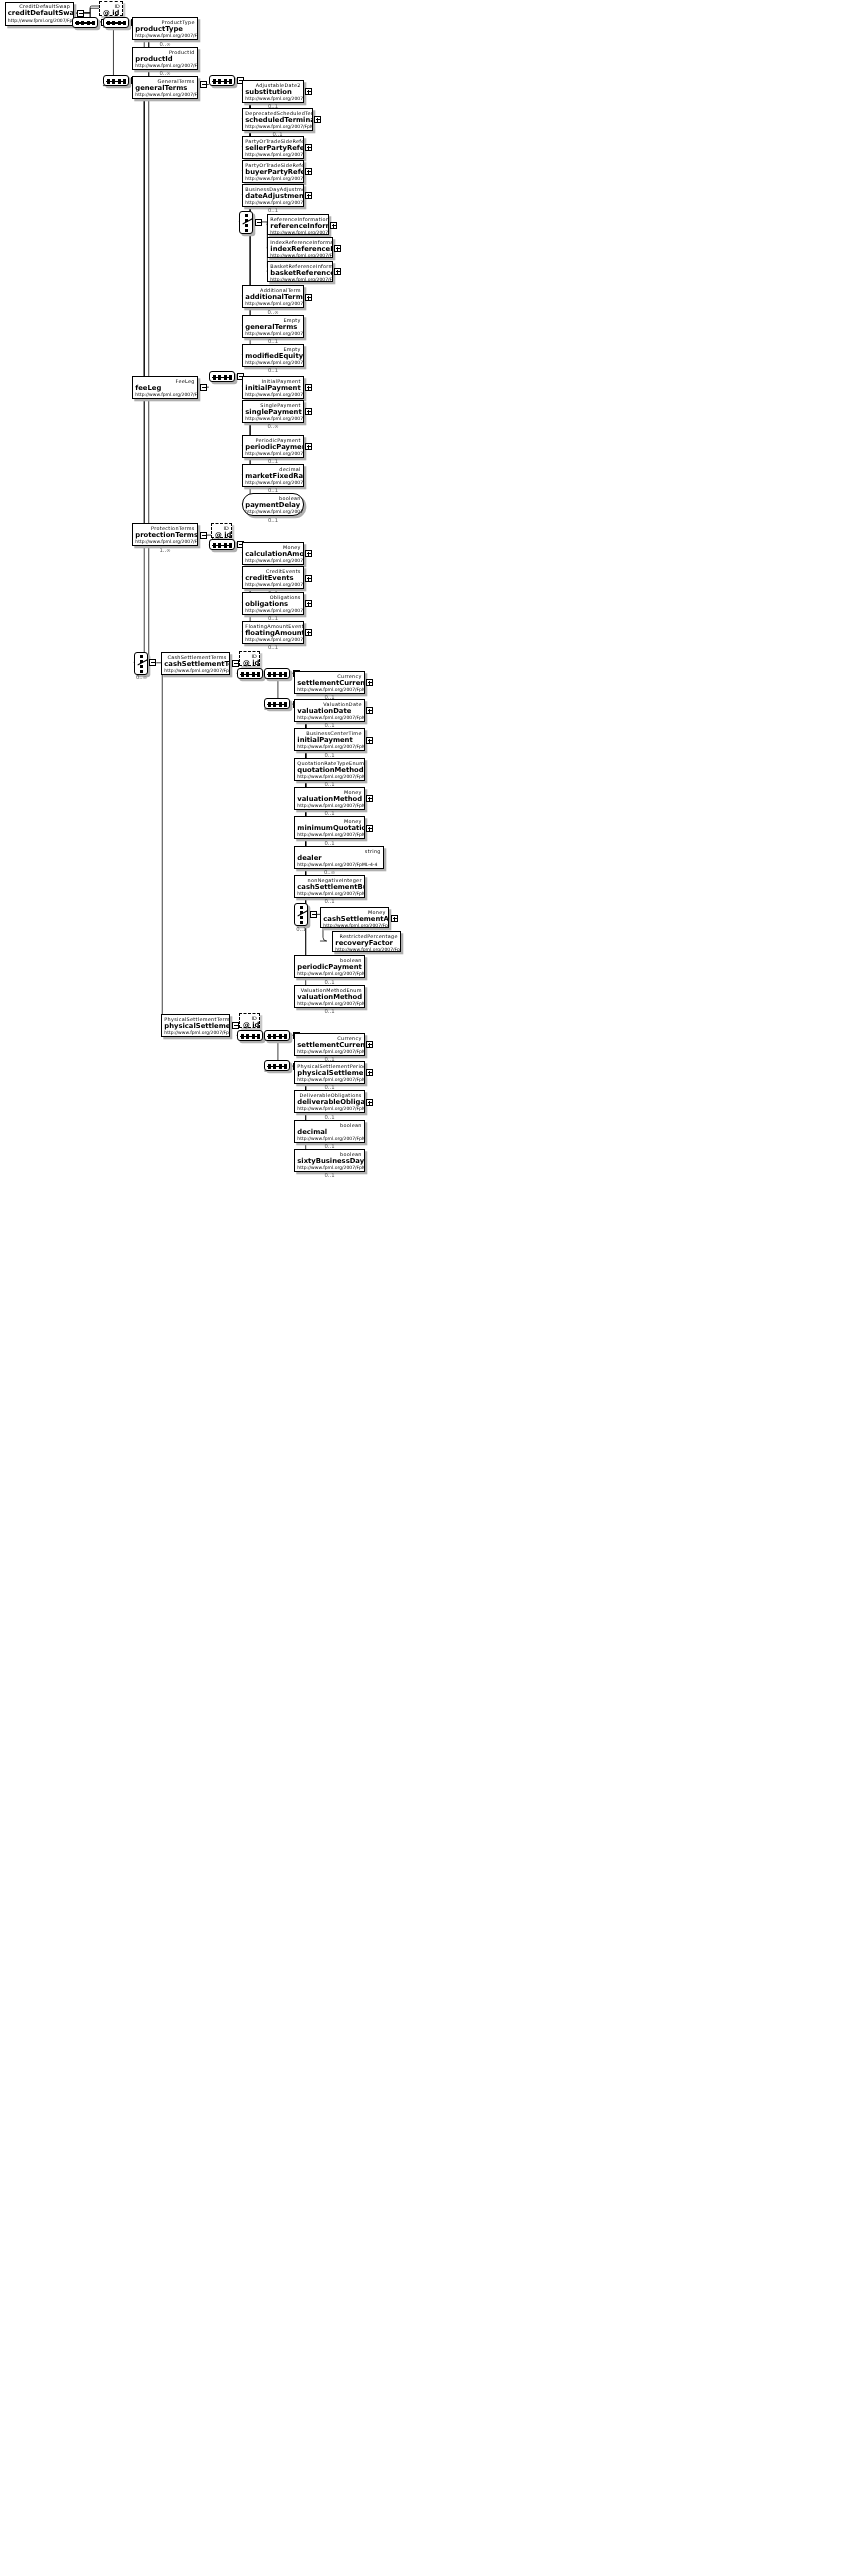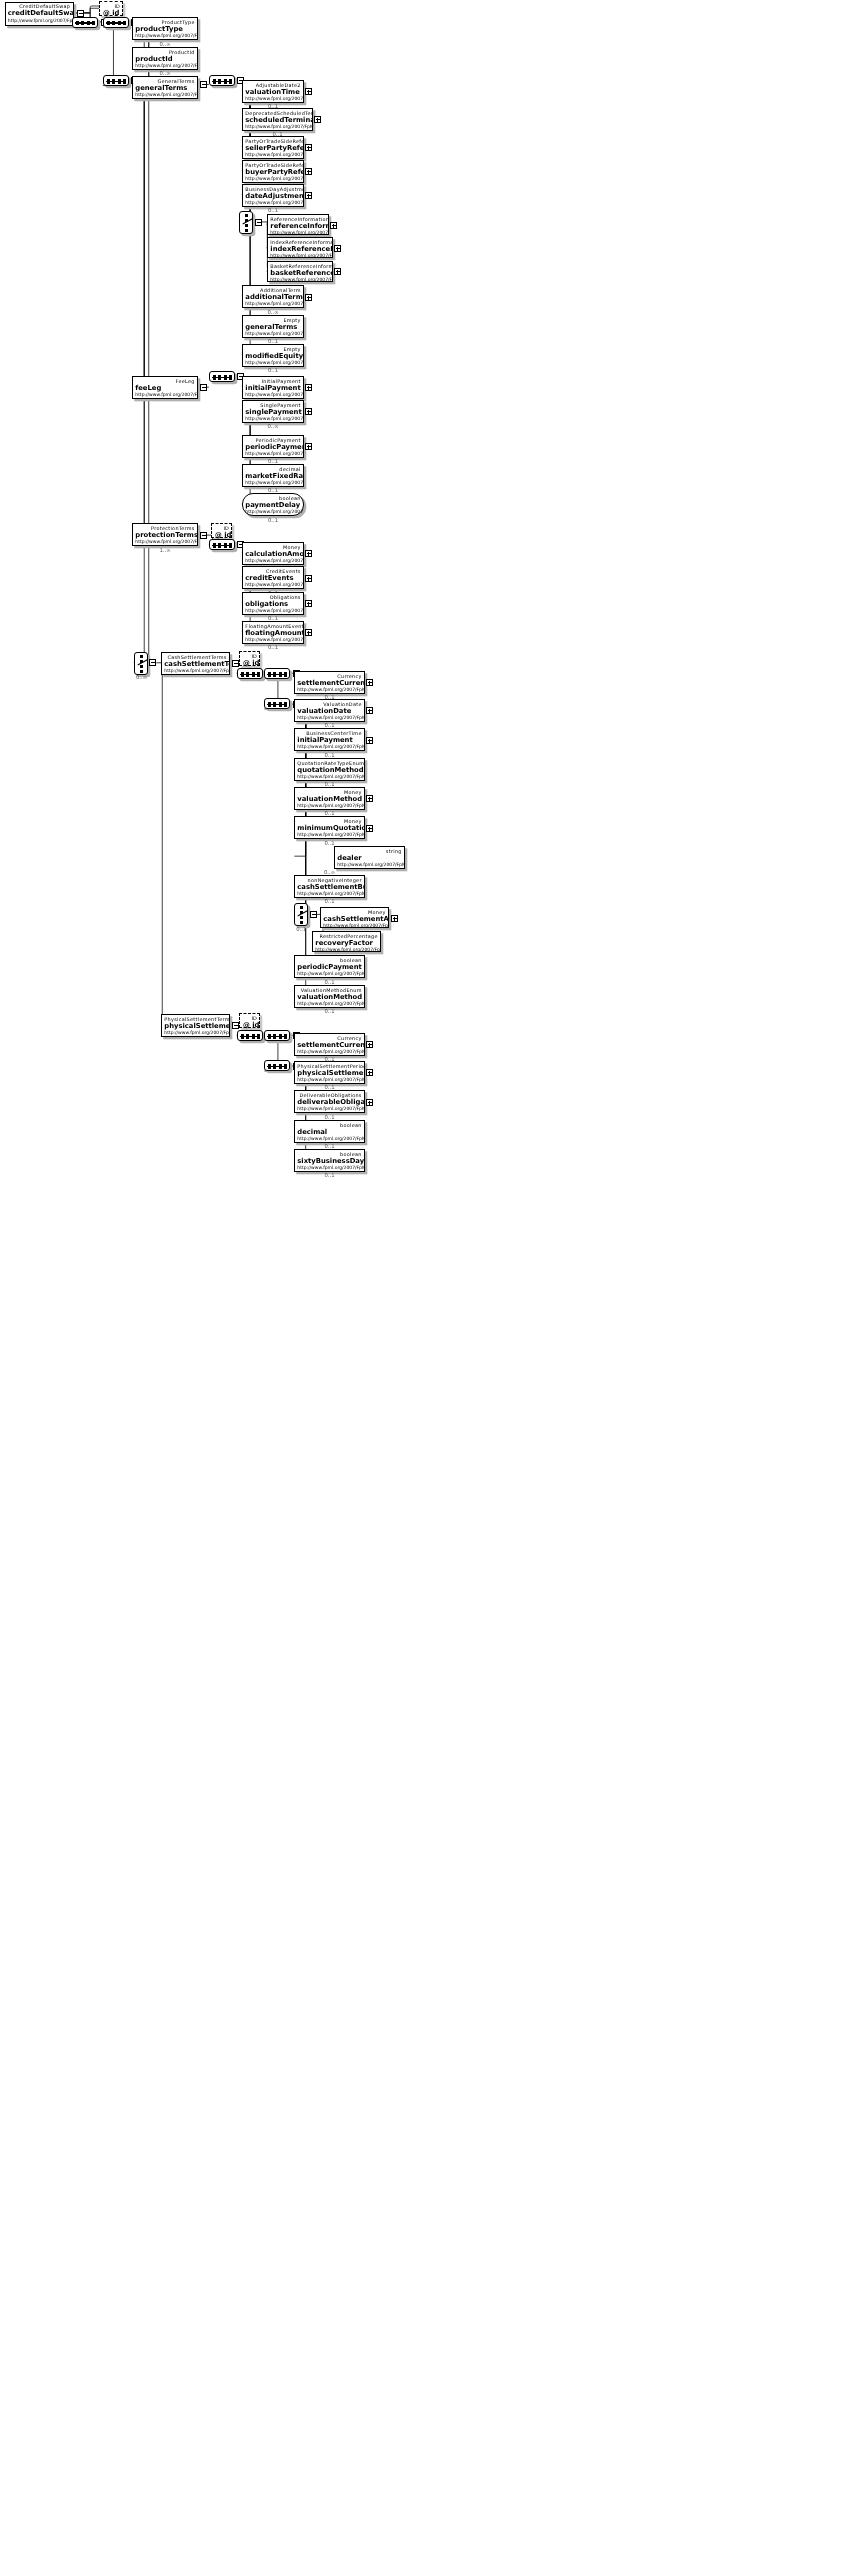"valuationTime" span.nname { text: valuationTime -> substitution }
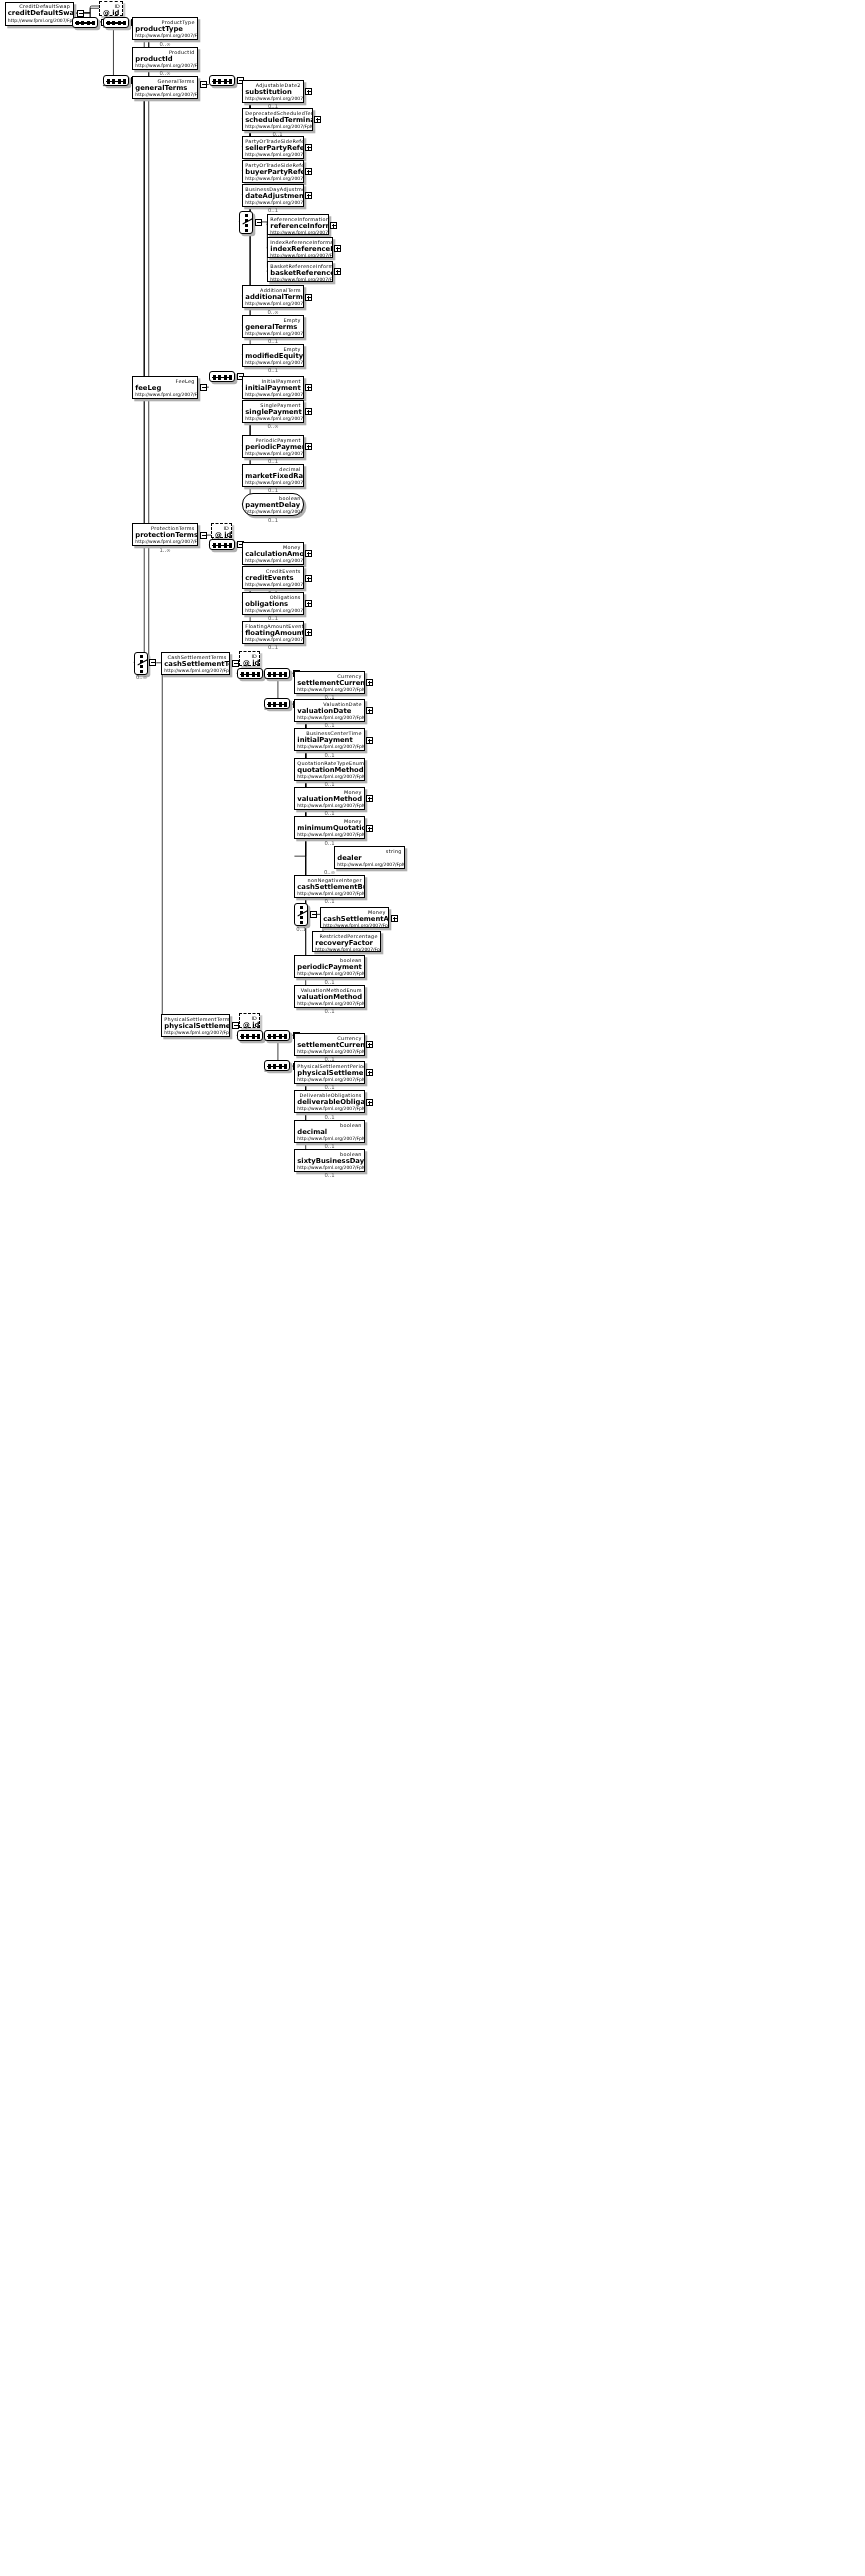"dealer" div.node { margin-left: 40px -> none; width: 71px -> 90px }
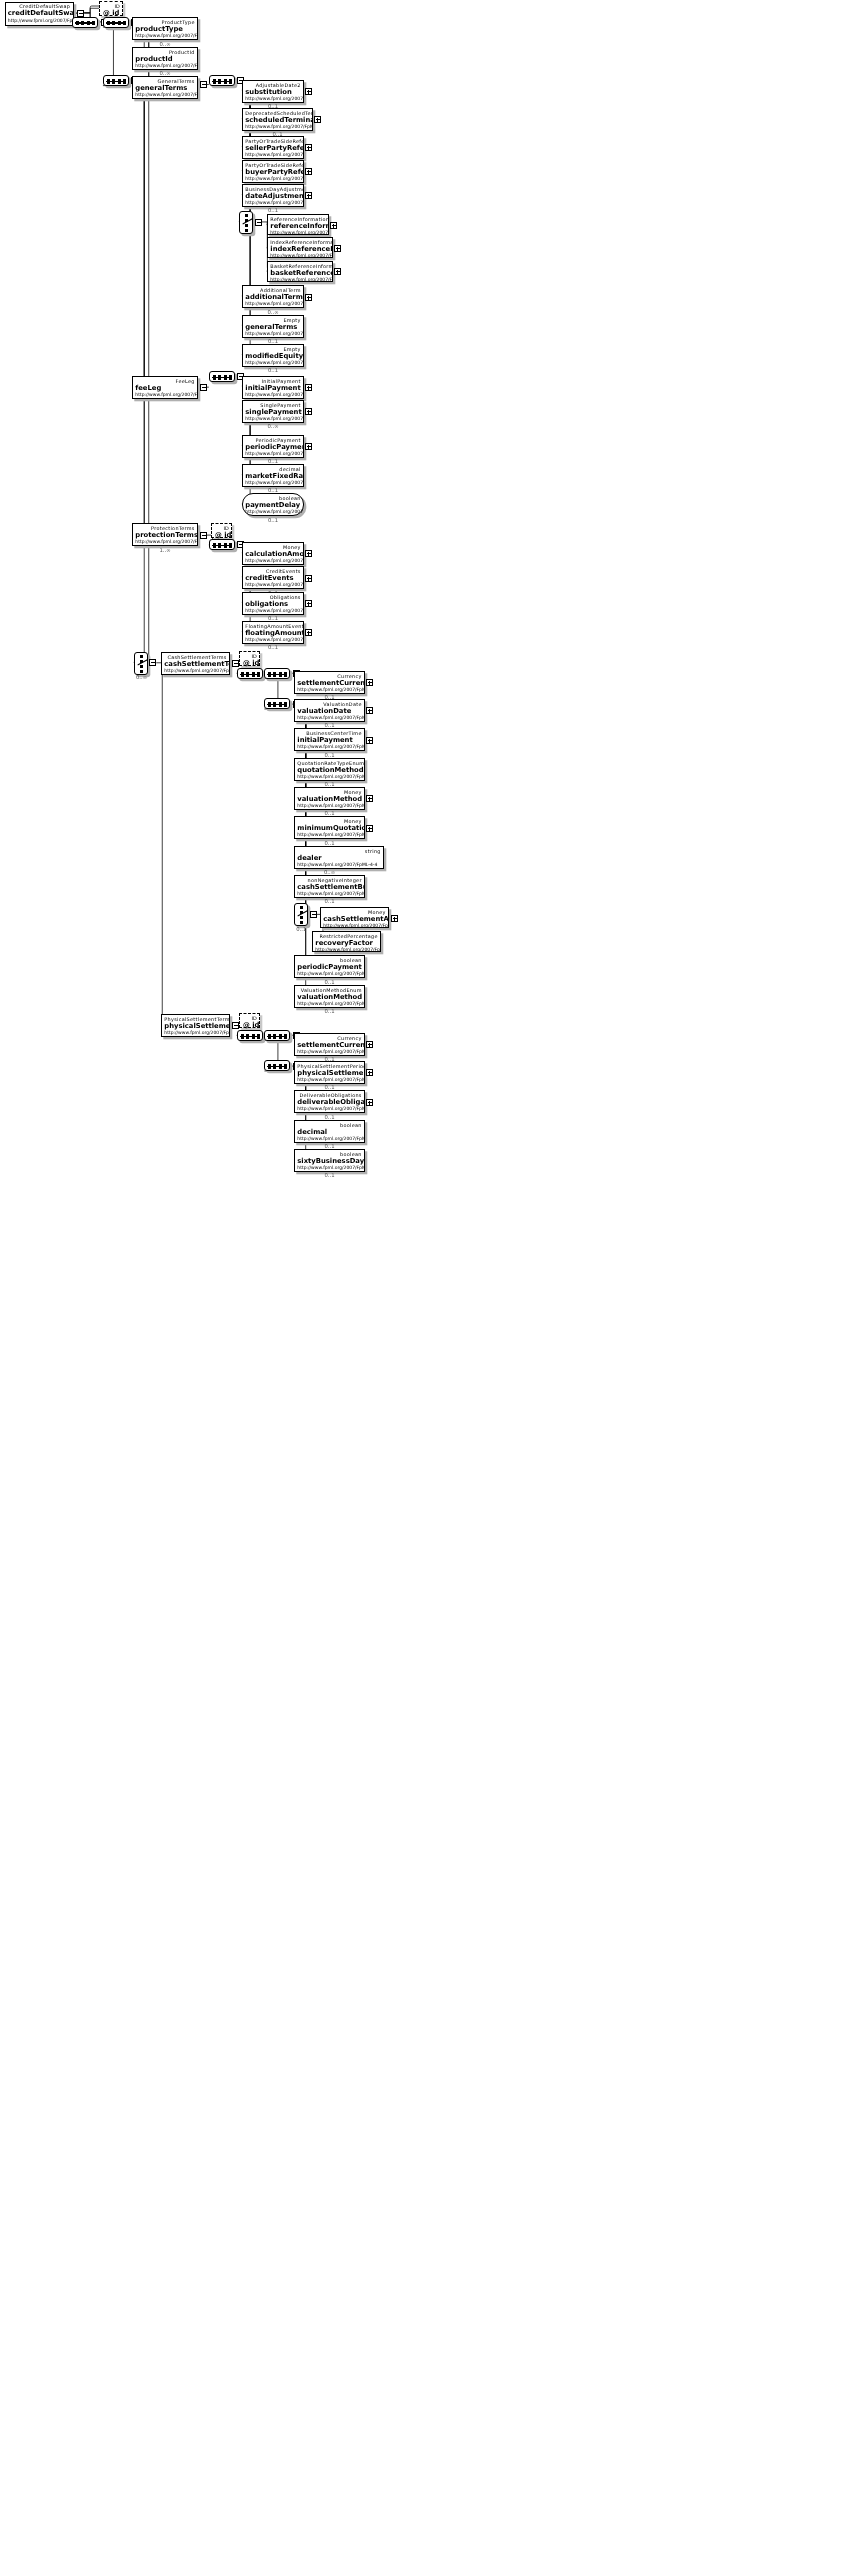"recoveryFactor" div.node { left: 312px -> 332px }
